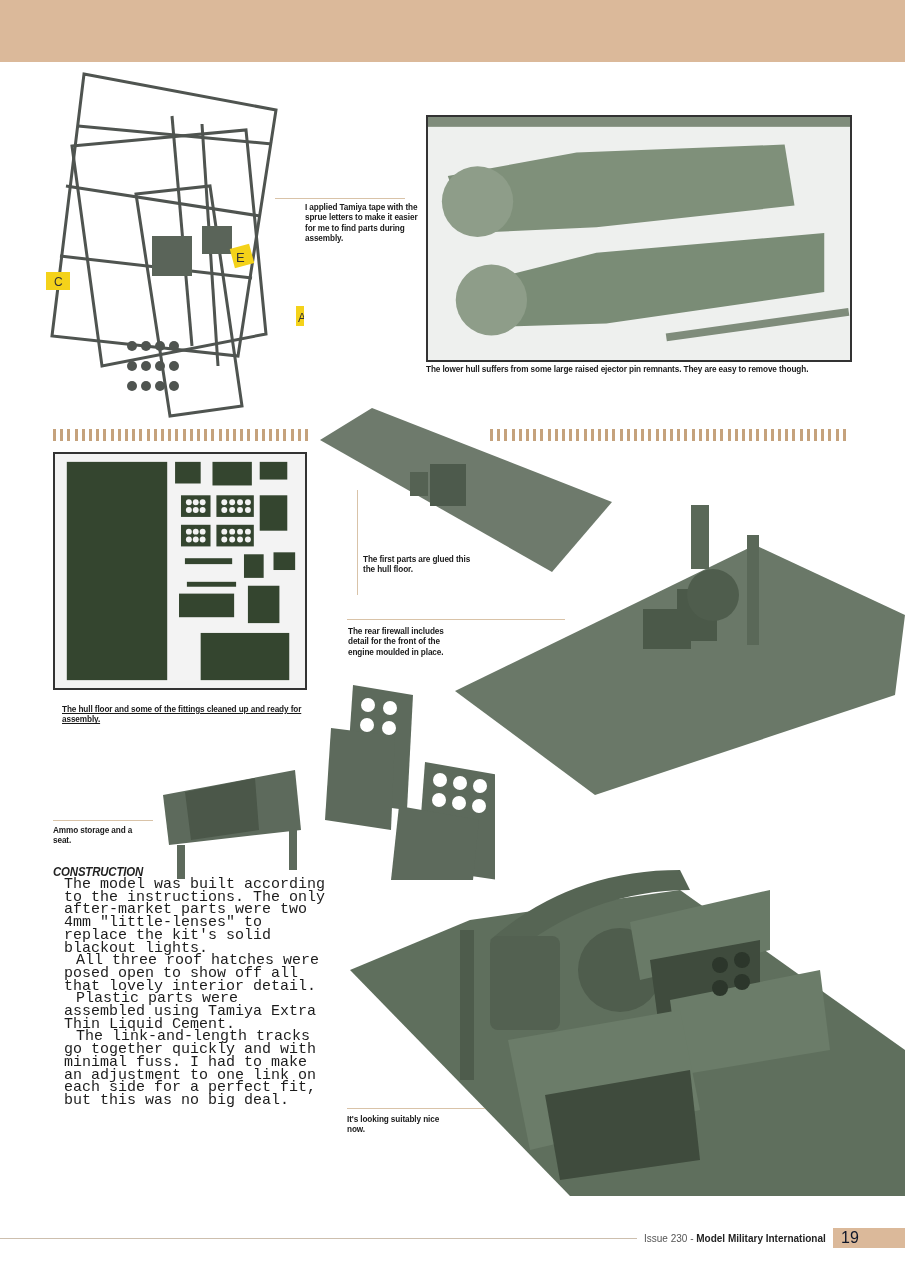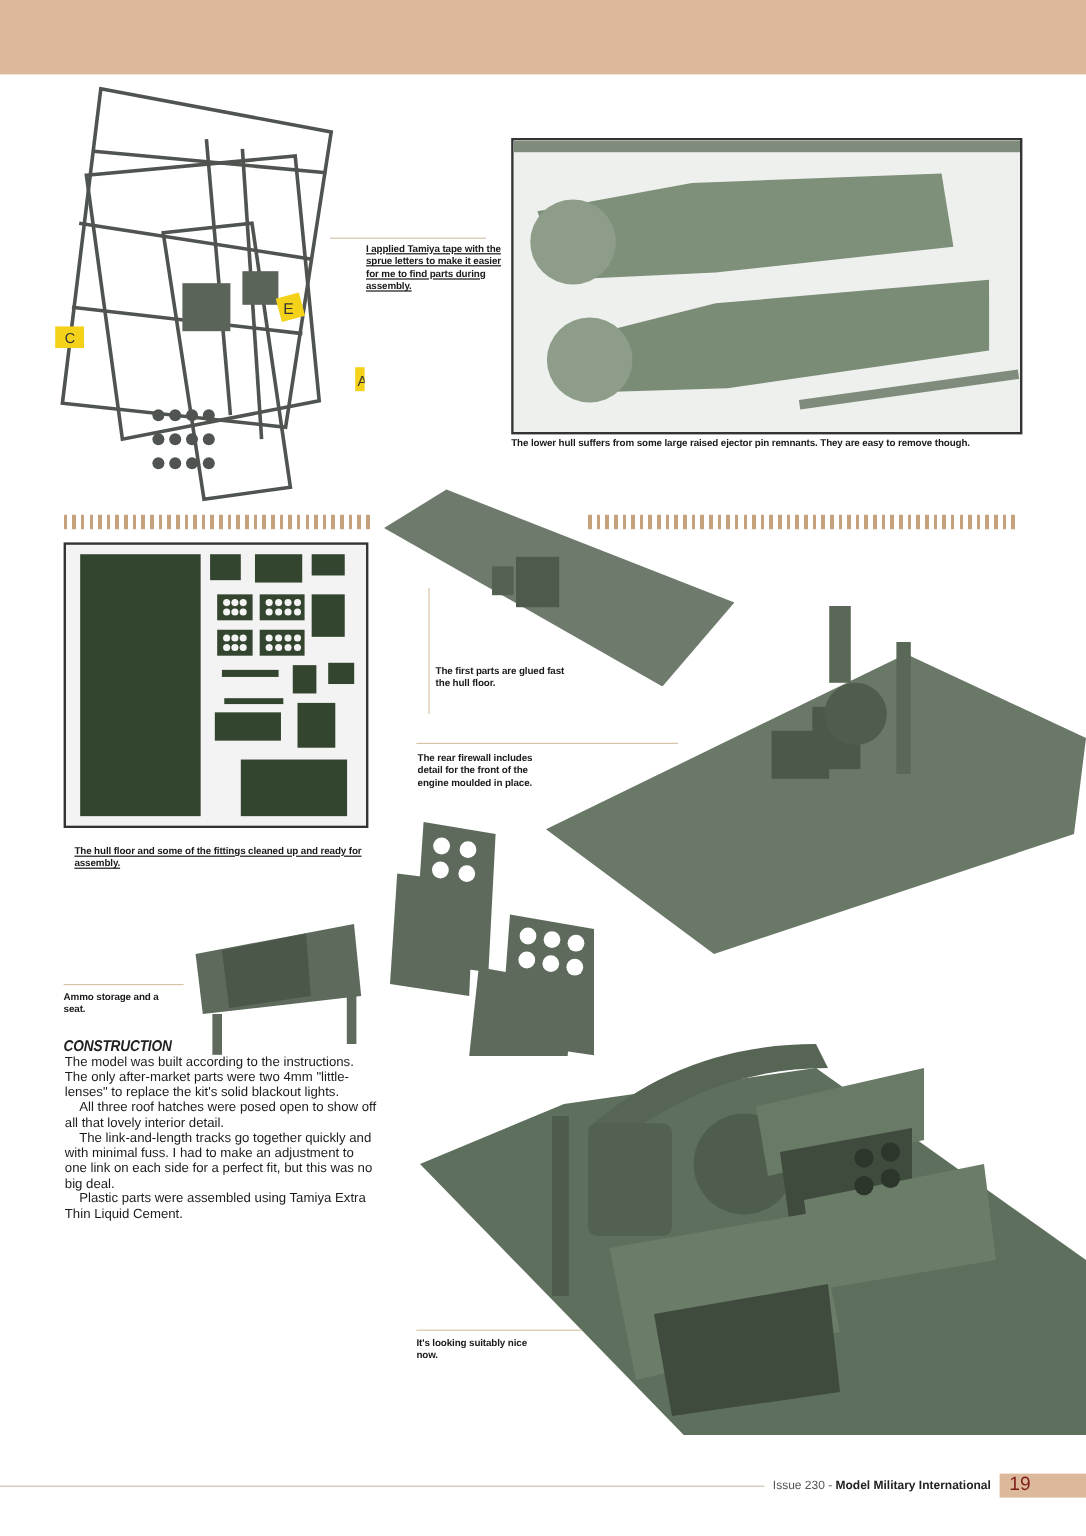"I applied Tamiya tape with" div.caption { text-decoration: underline -> none }
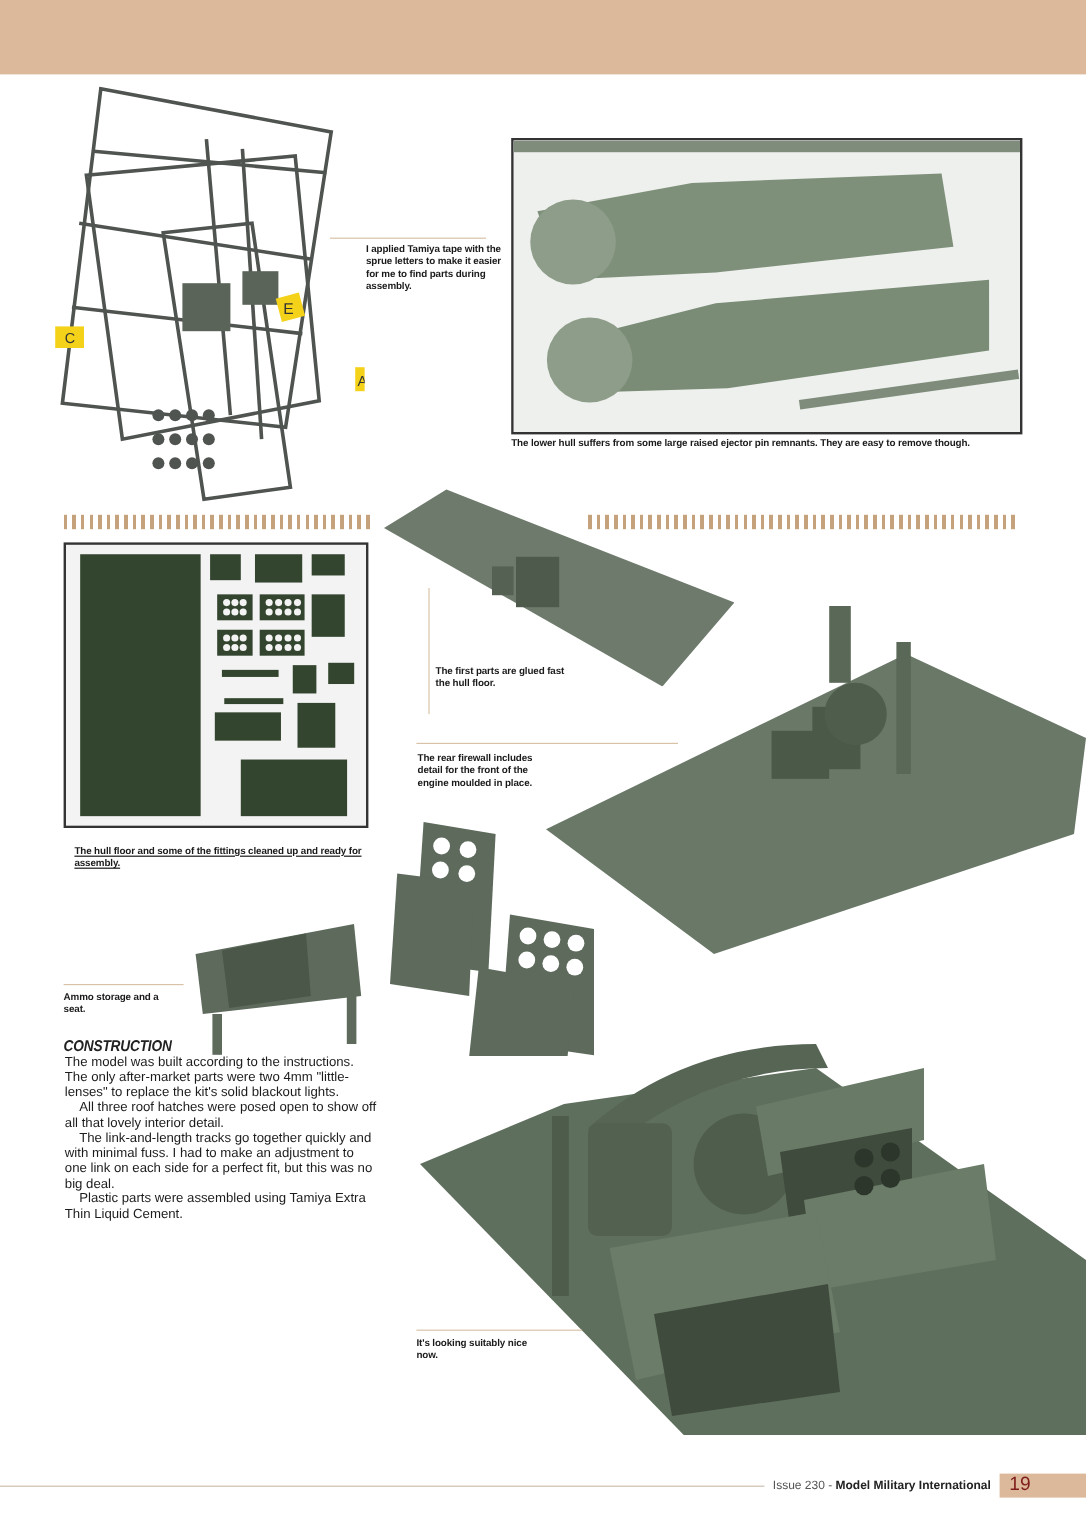"The first parts are glued" div.caption { text: fast -> this }
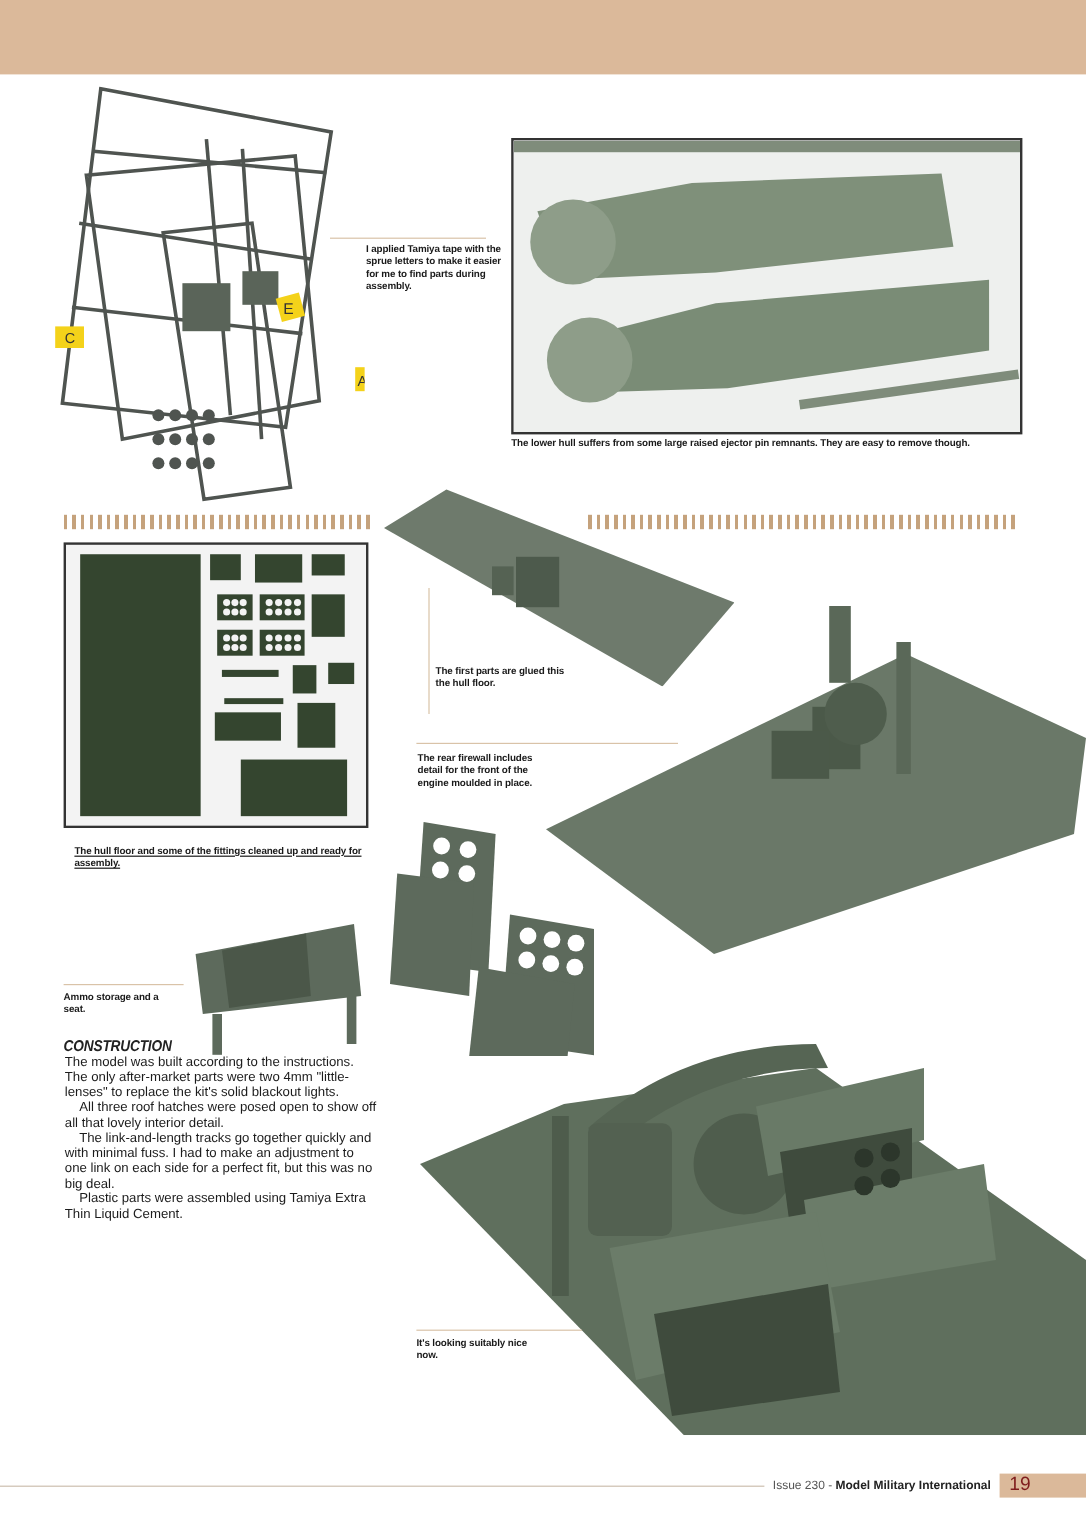"The model was built according" .body-text { font-family: Liberation Sans, sans-serif -> Liberation Mono, monospace; font-size: 11px -> 15px; left: 54px -> 64px }
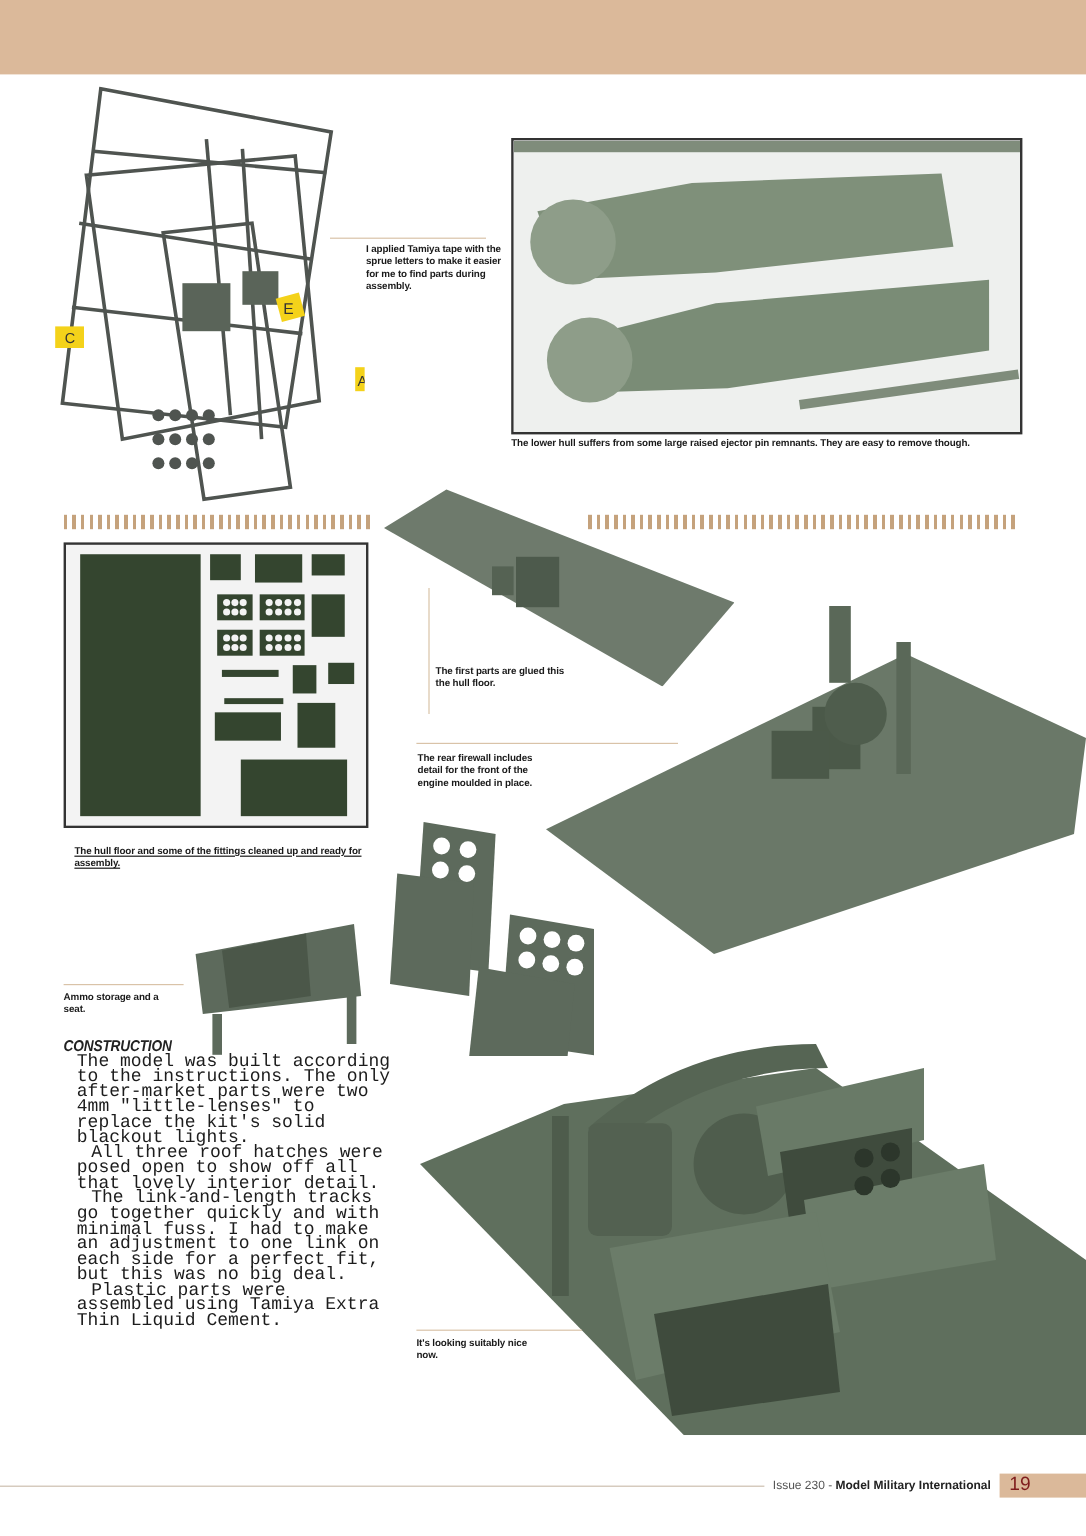"The link-and-length tracks go together" p { order: before "Plastic parts were assembled using" -> after "Plastic parts were assembled using" }
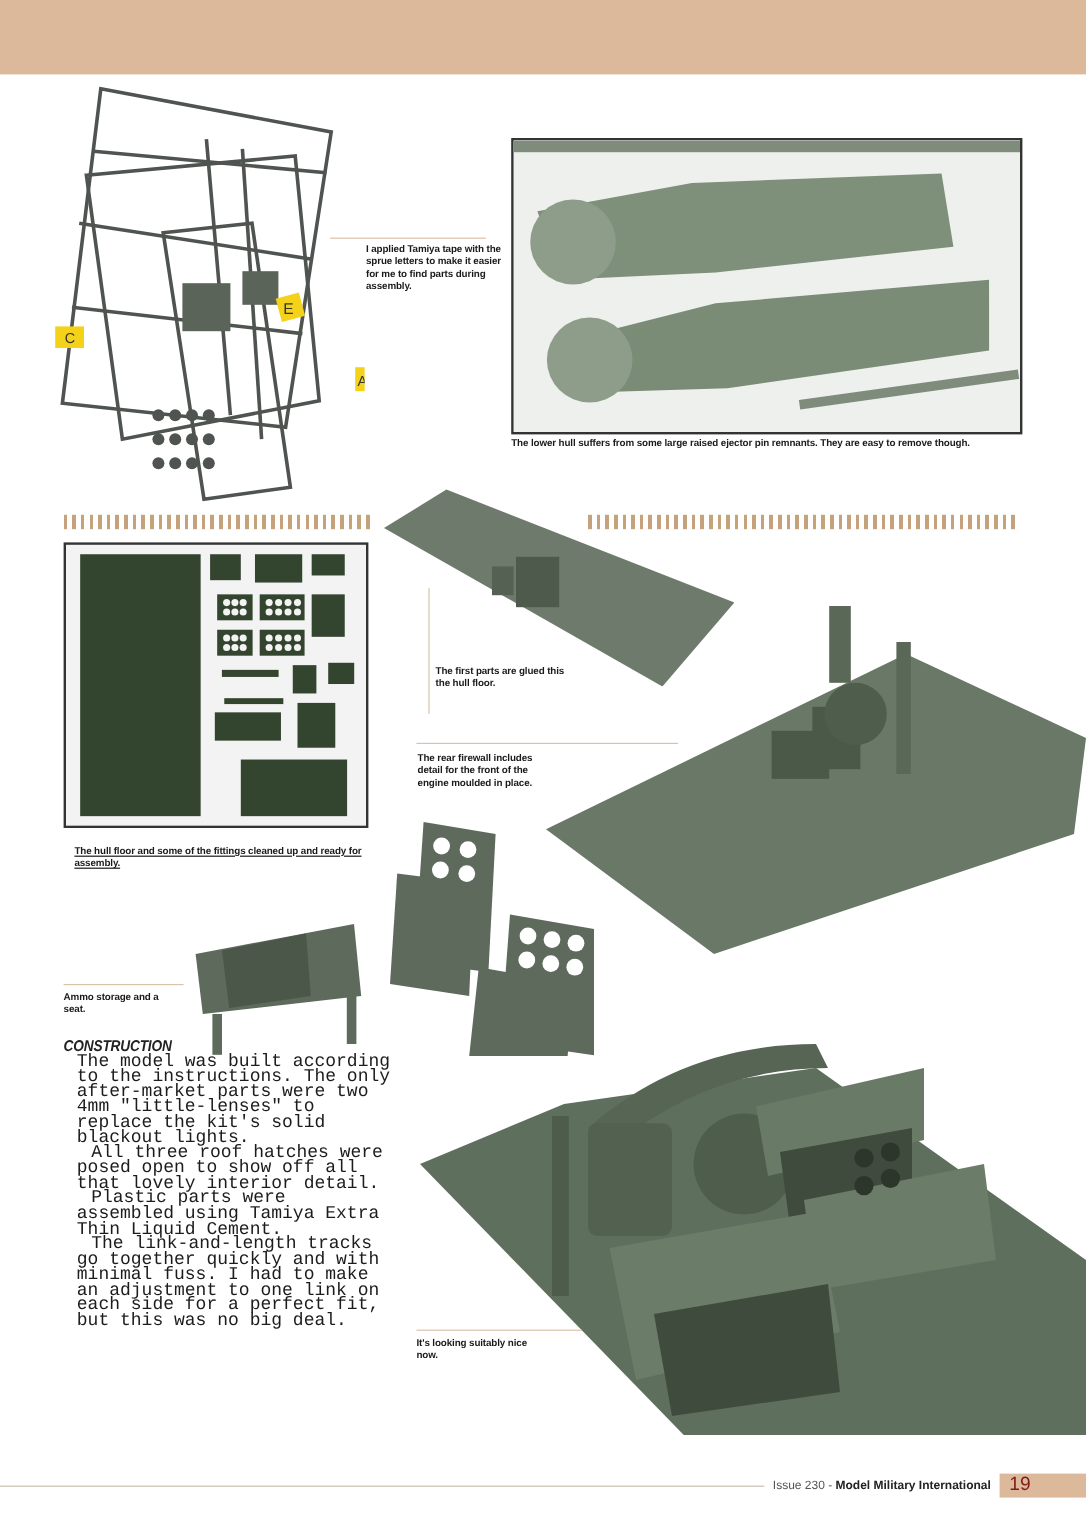"19" .page-number { color: #7f1d1d -> #0f172a }
